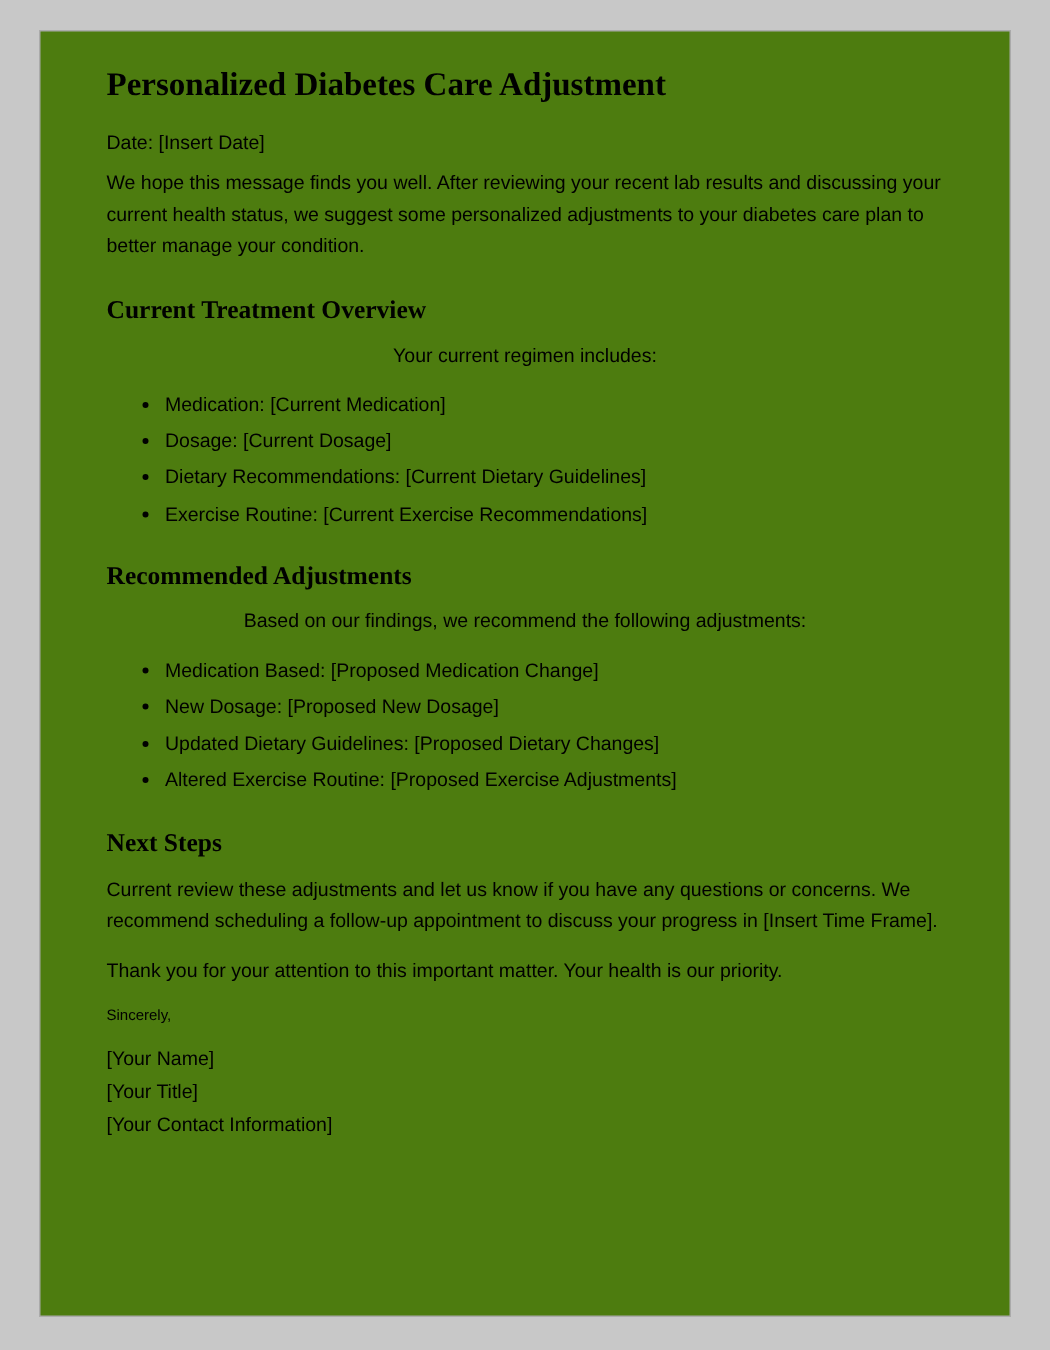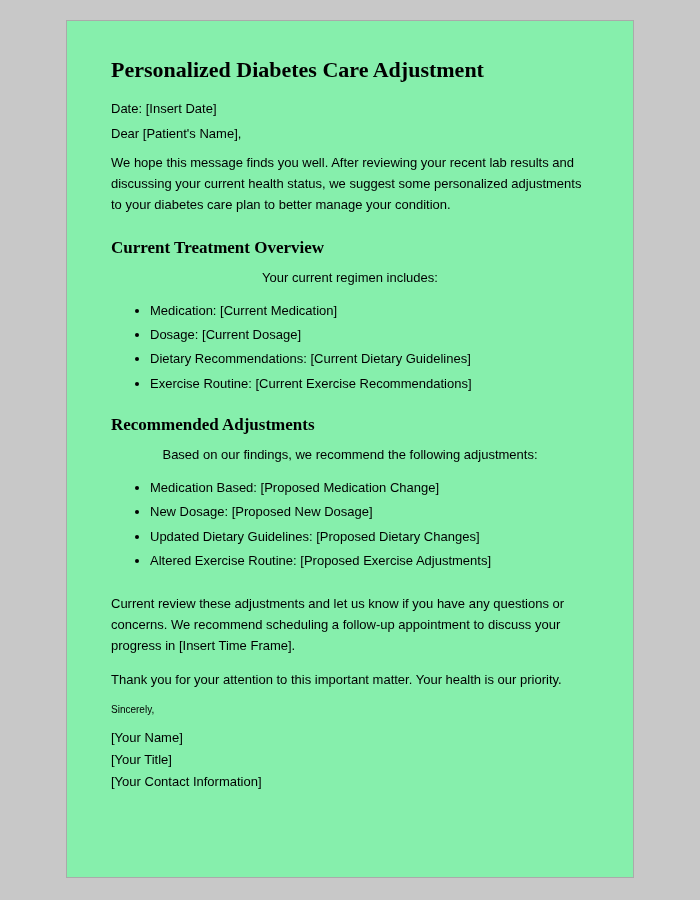"Personalized Diabetes Care Adjustment" .document { background: #86efac -> #4d7c0f; padding: 36px 44px 40px 44px -> 22px 44px 40px 44px; width: 568px -> 648px }
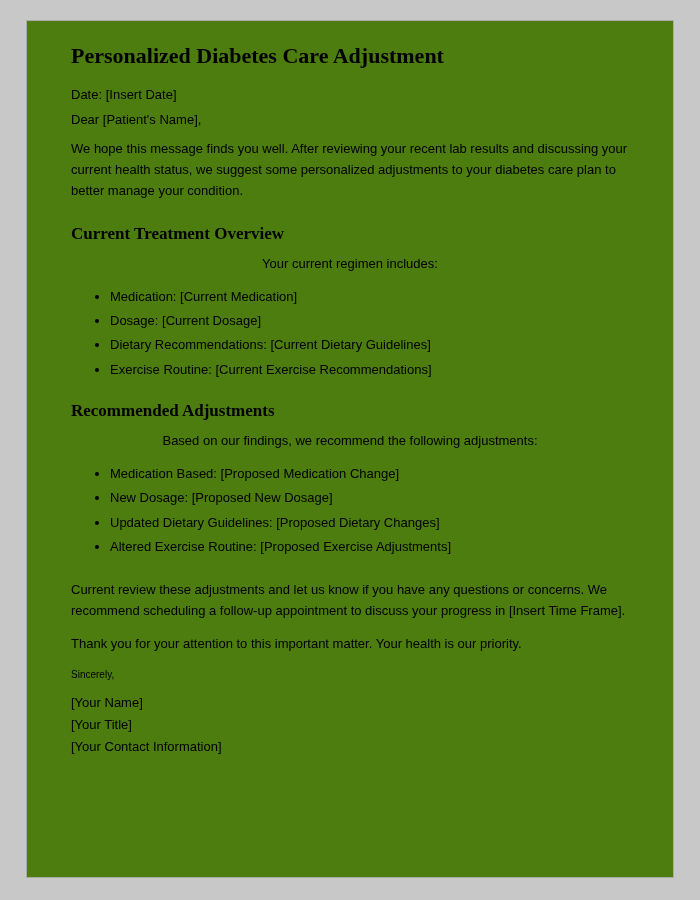"Dear [Patient's Name]," p.doc-salutation { html: <p>Dear [Patient's Name],</p> -> none }
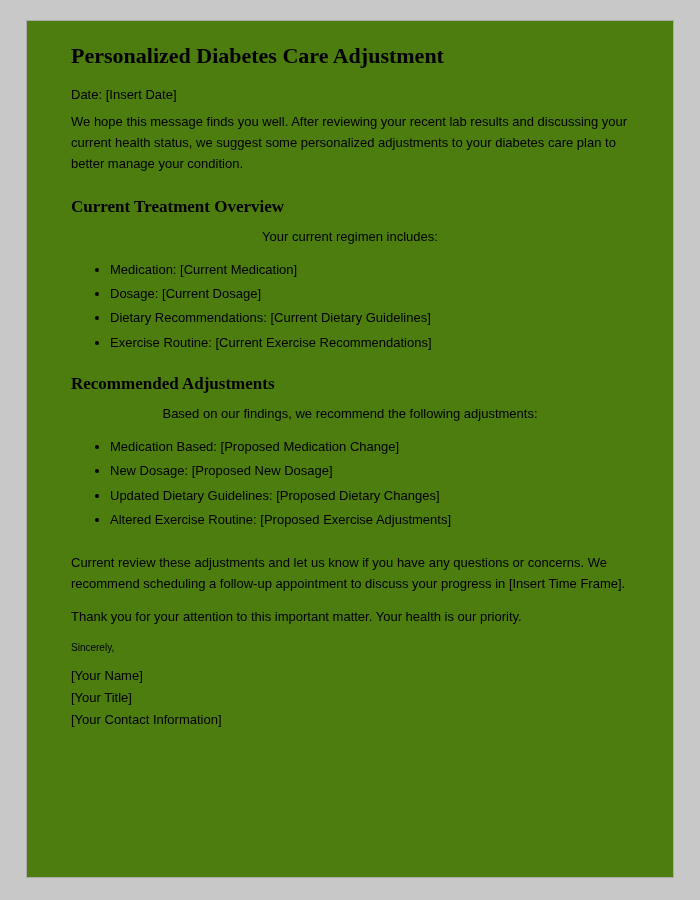"Next Steps" h2.section-heading { html: none -> <h2>Next Steps</h2> }
